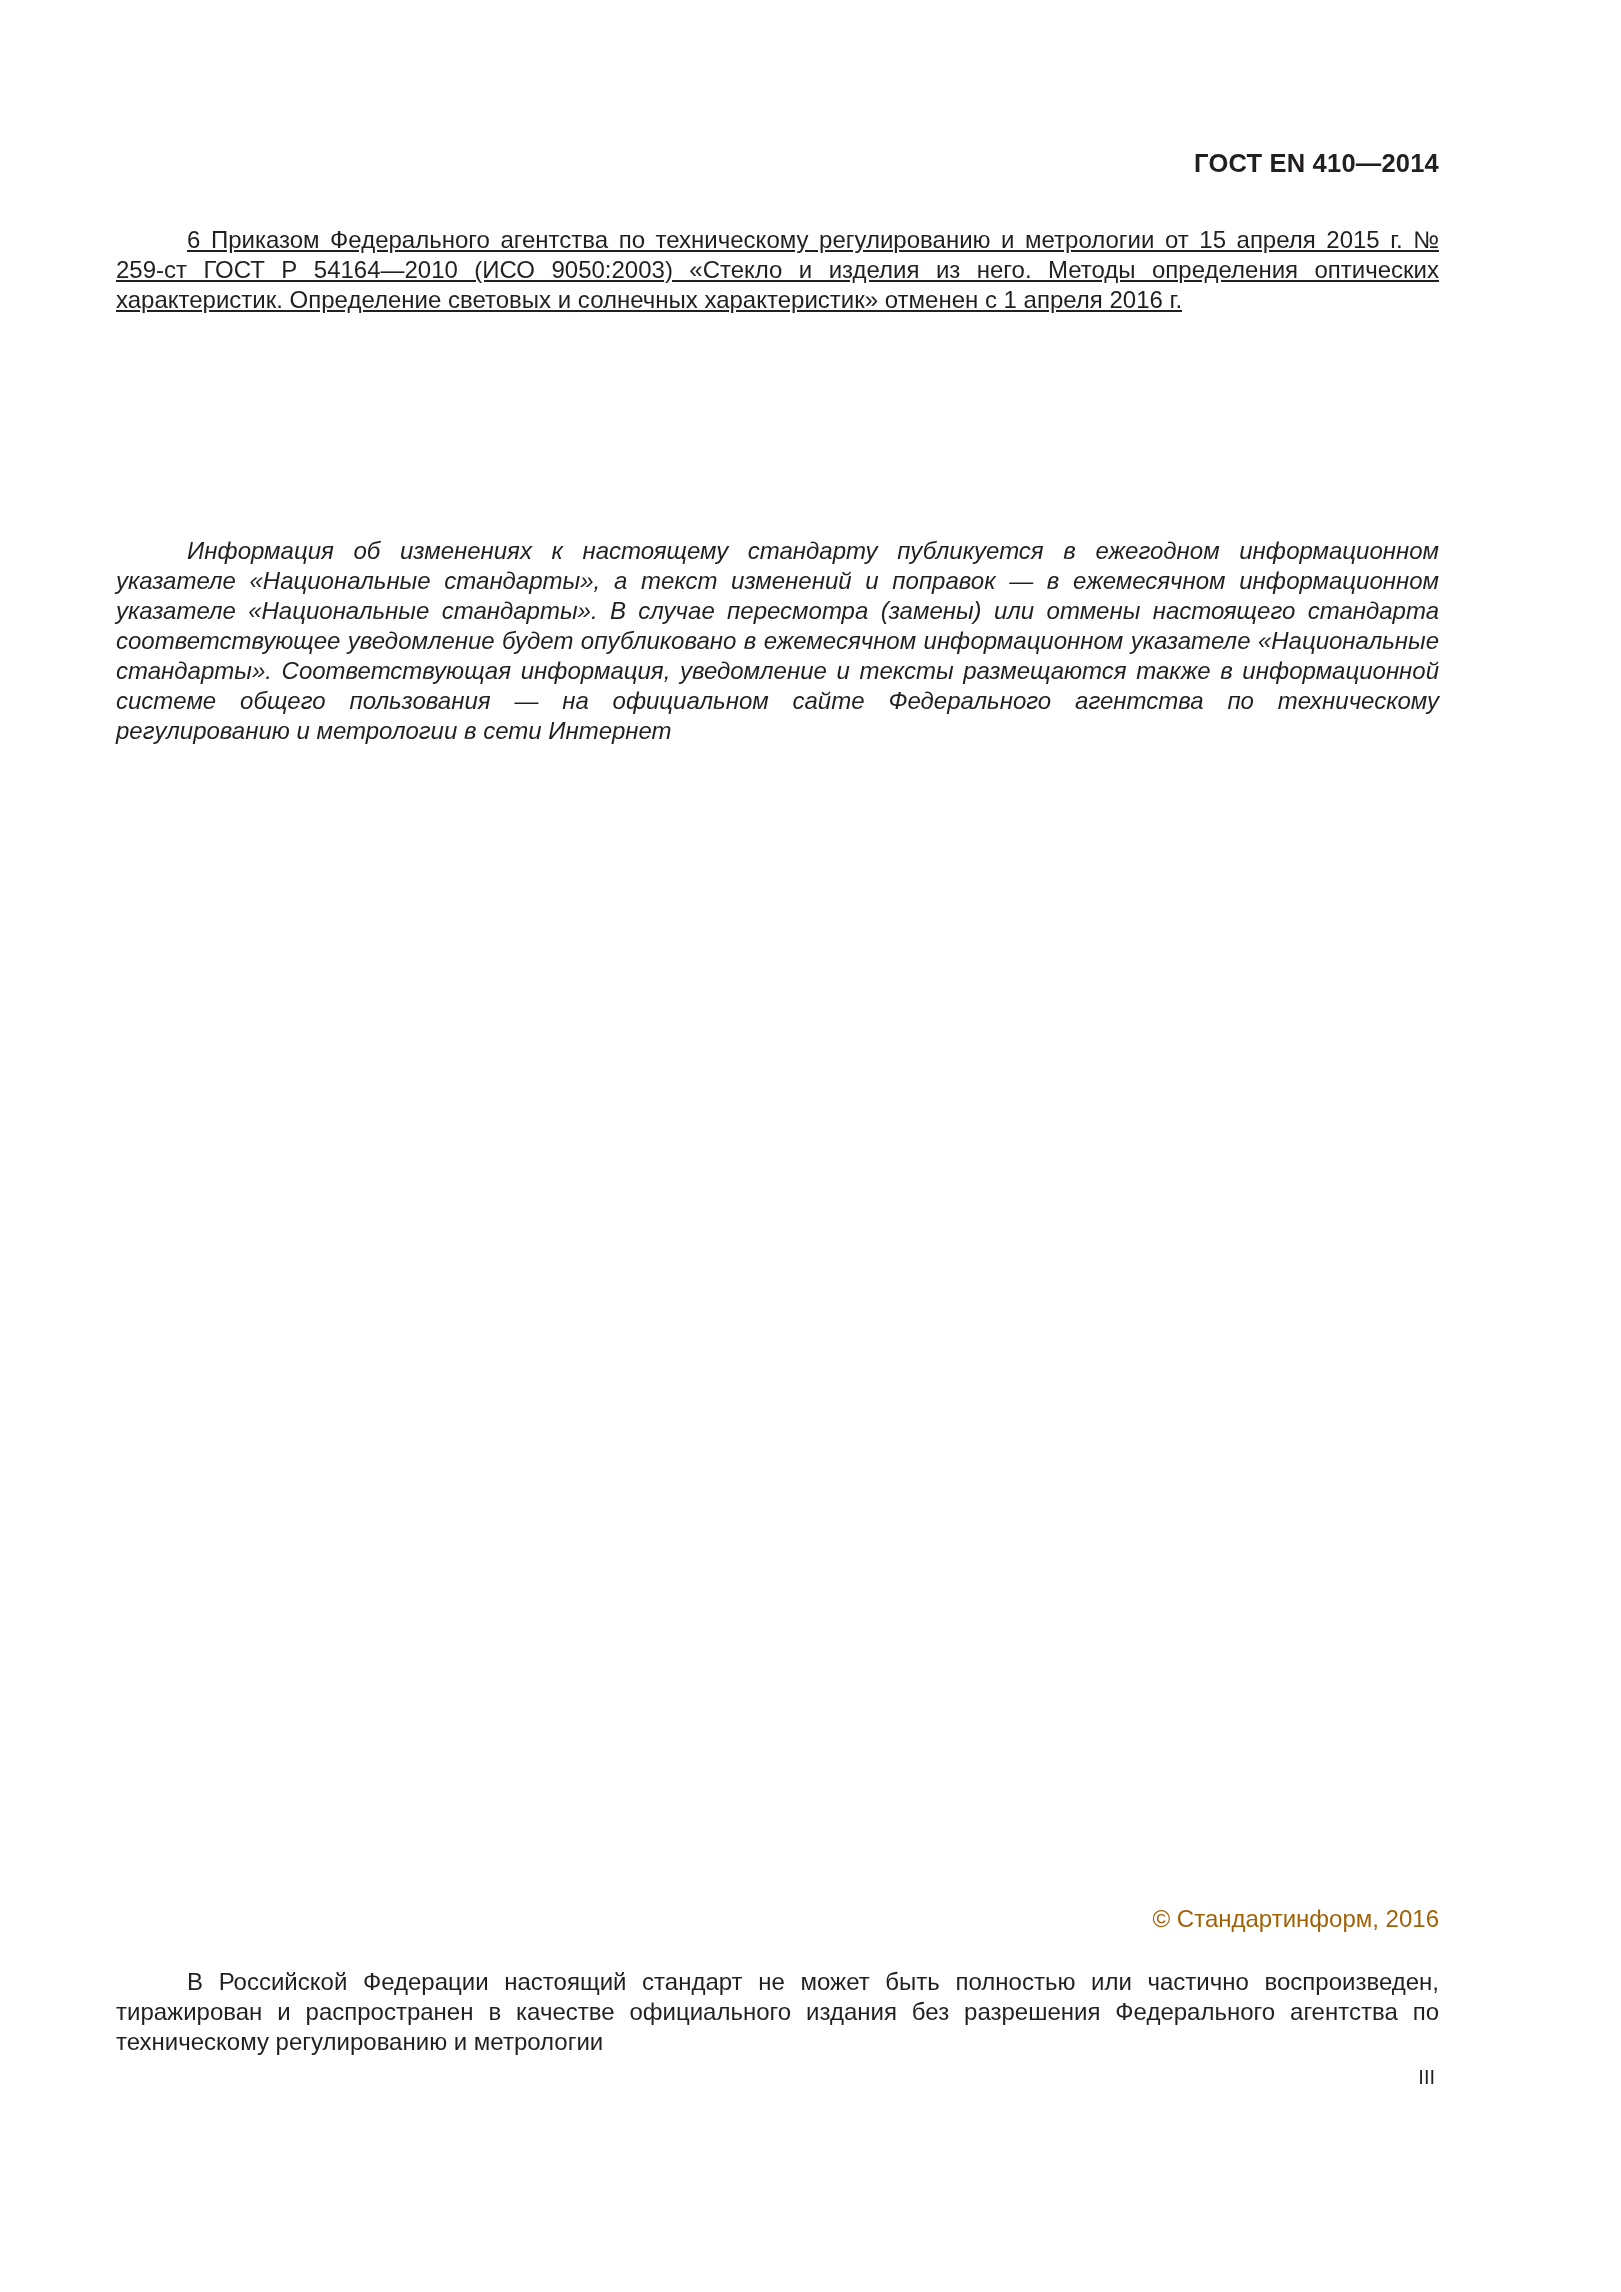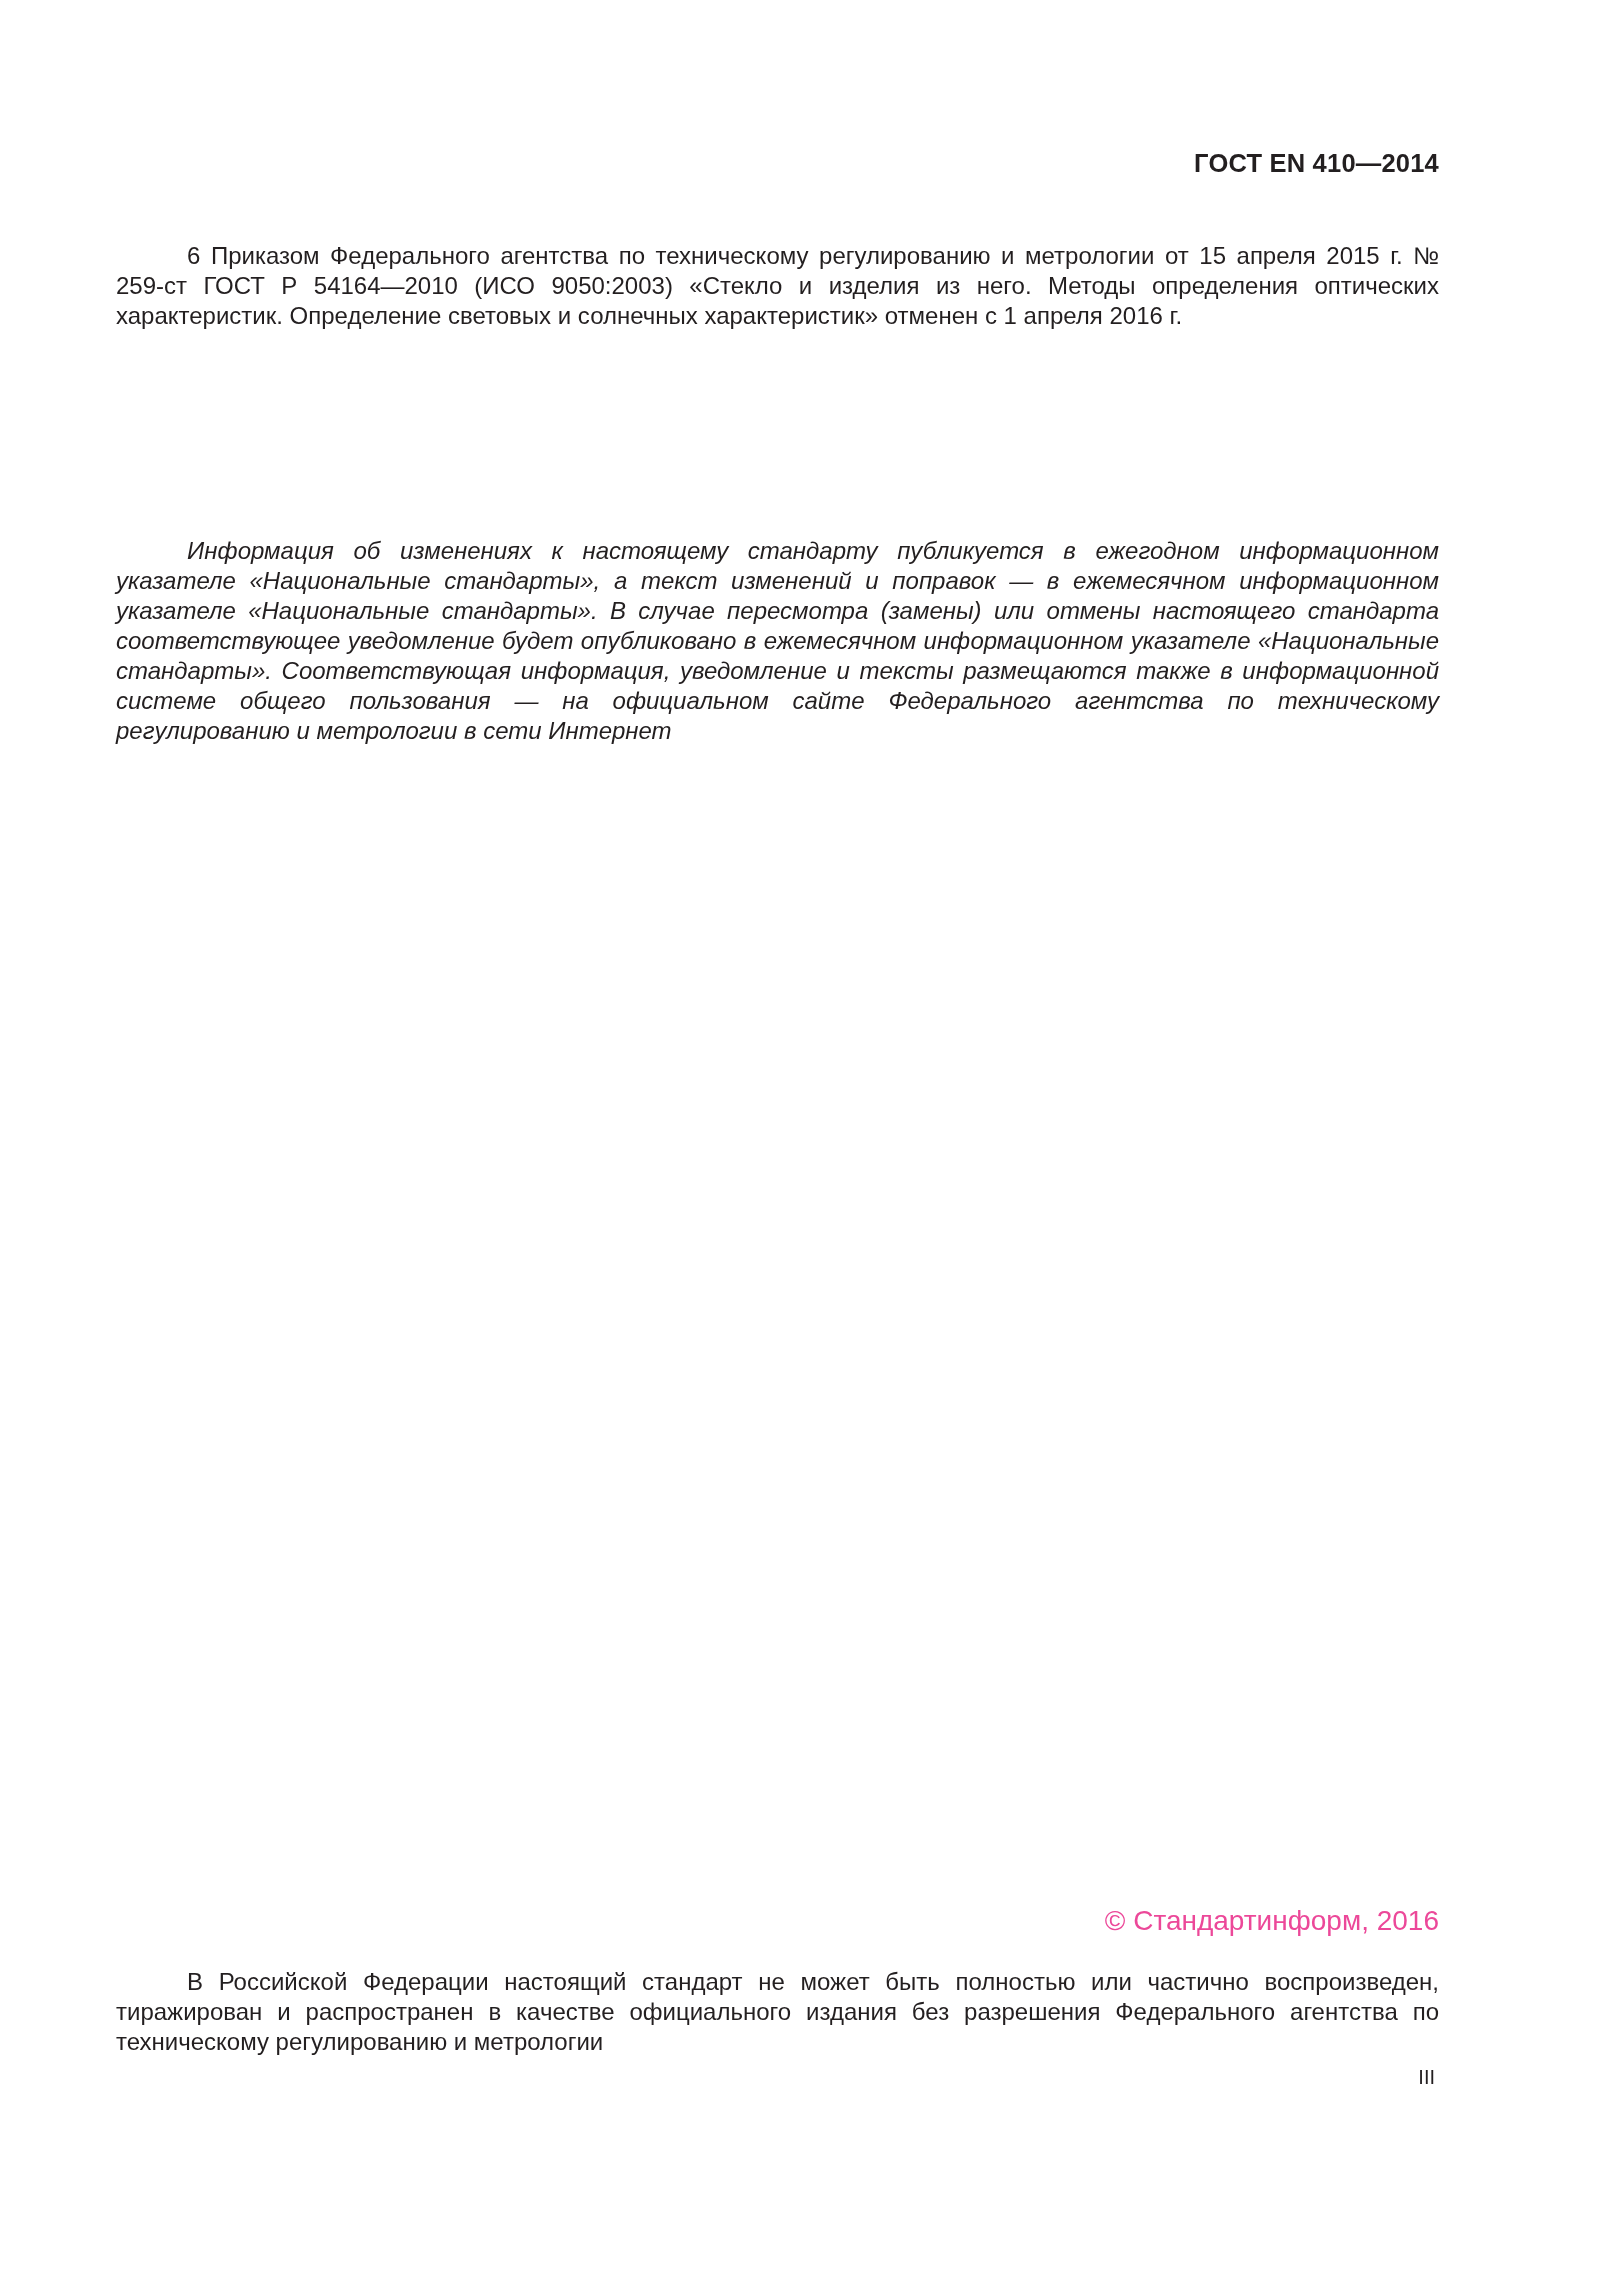"6 Приказом Федерального агентства по" .p6 { text-decoration: none -> underline; top: 241px -> 225px }
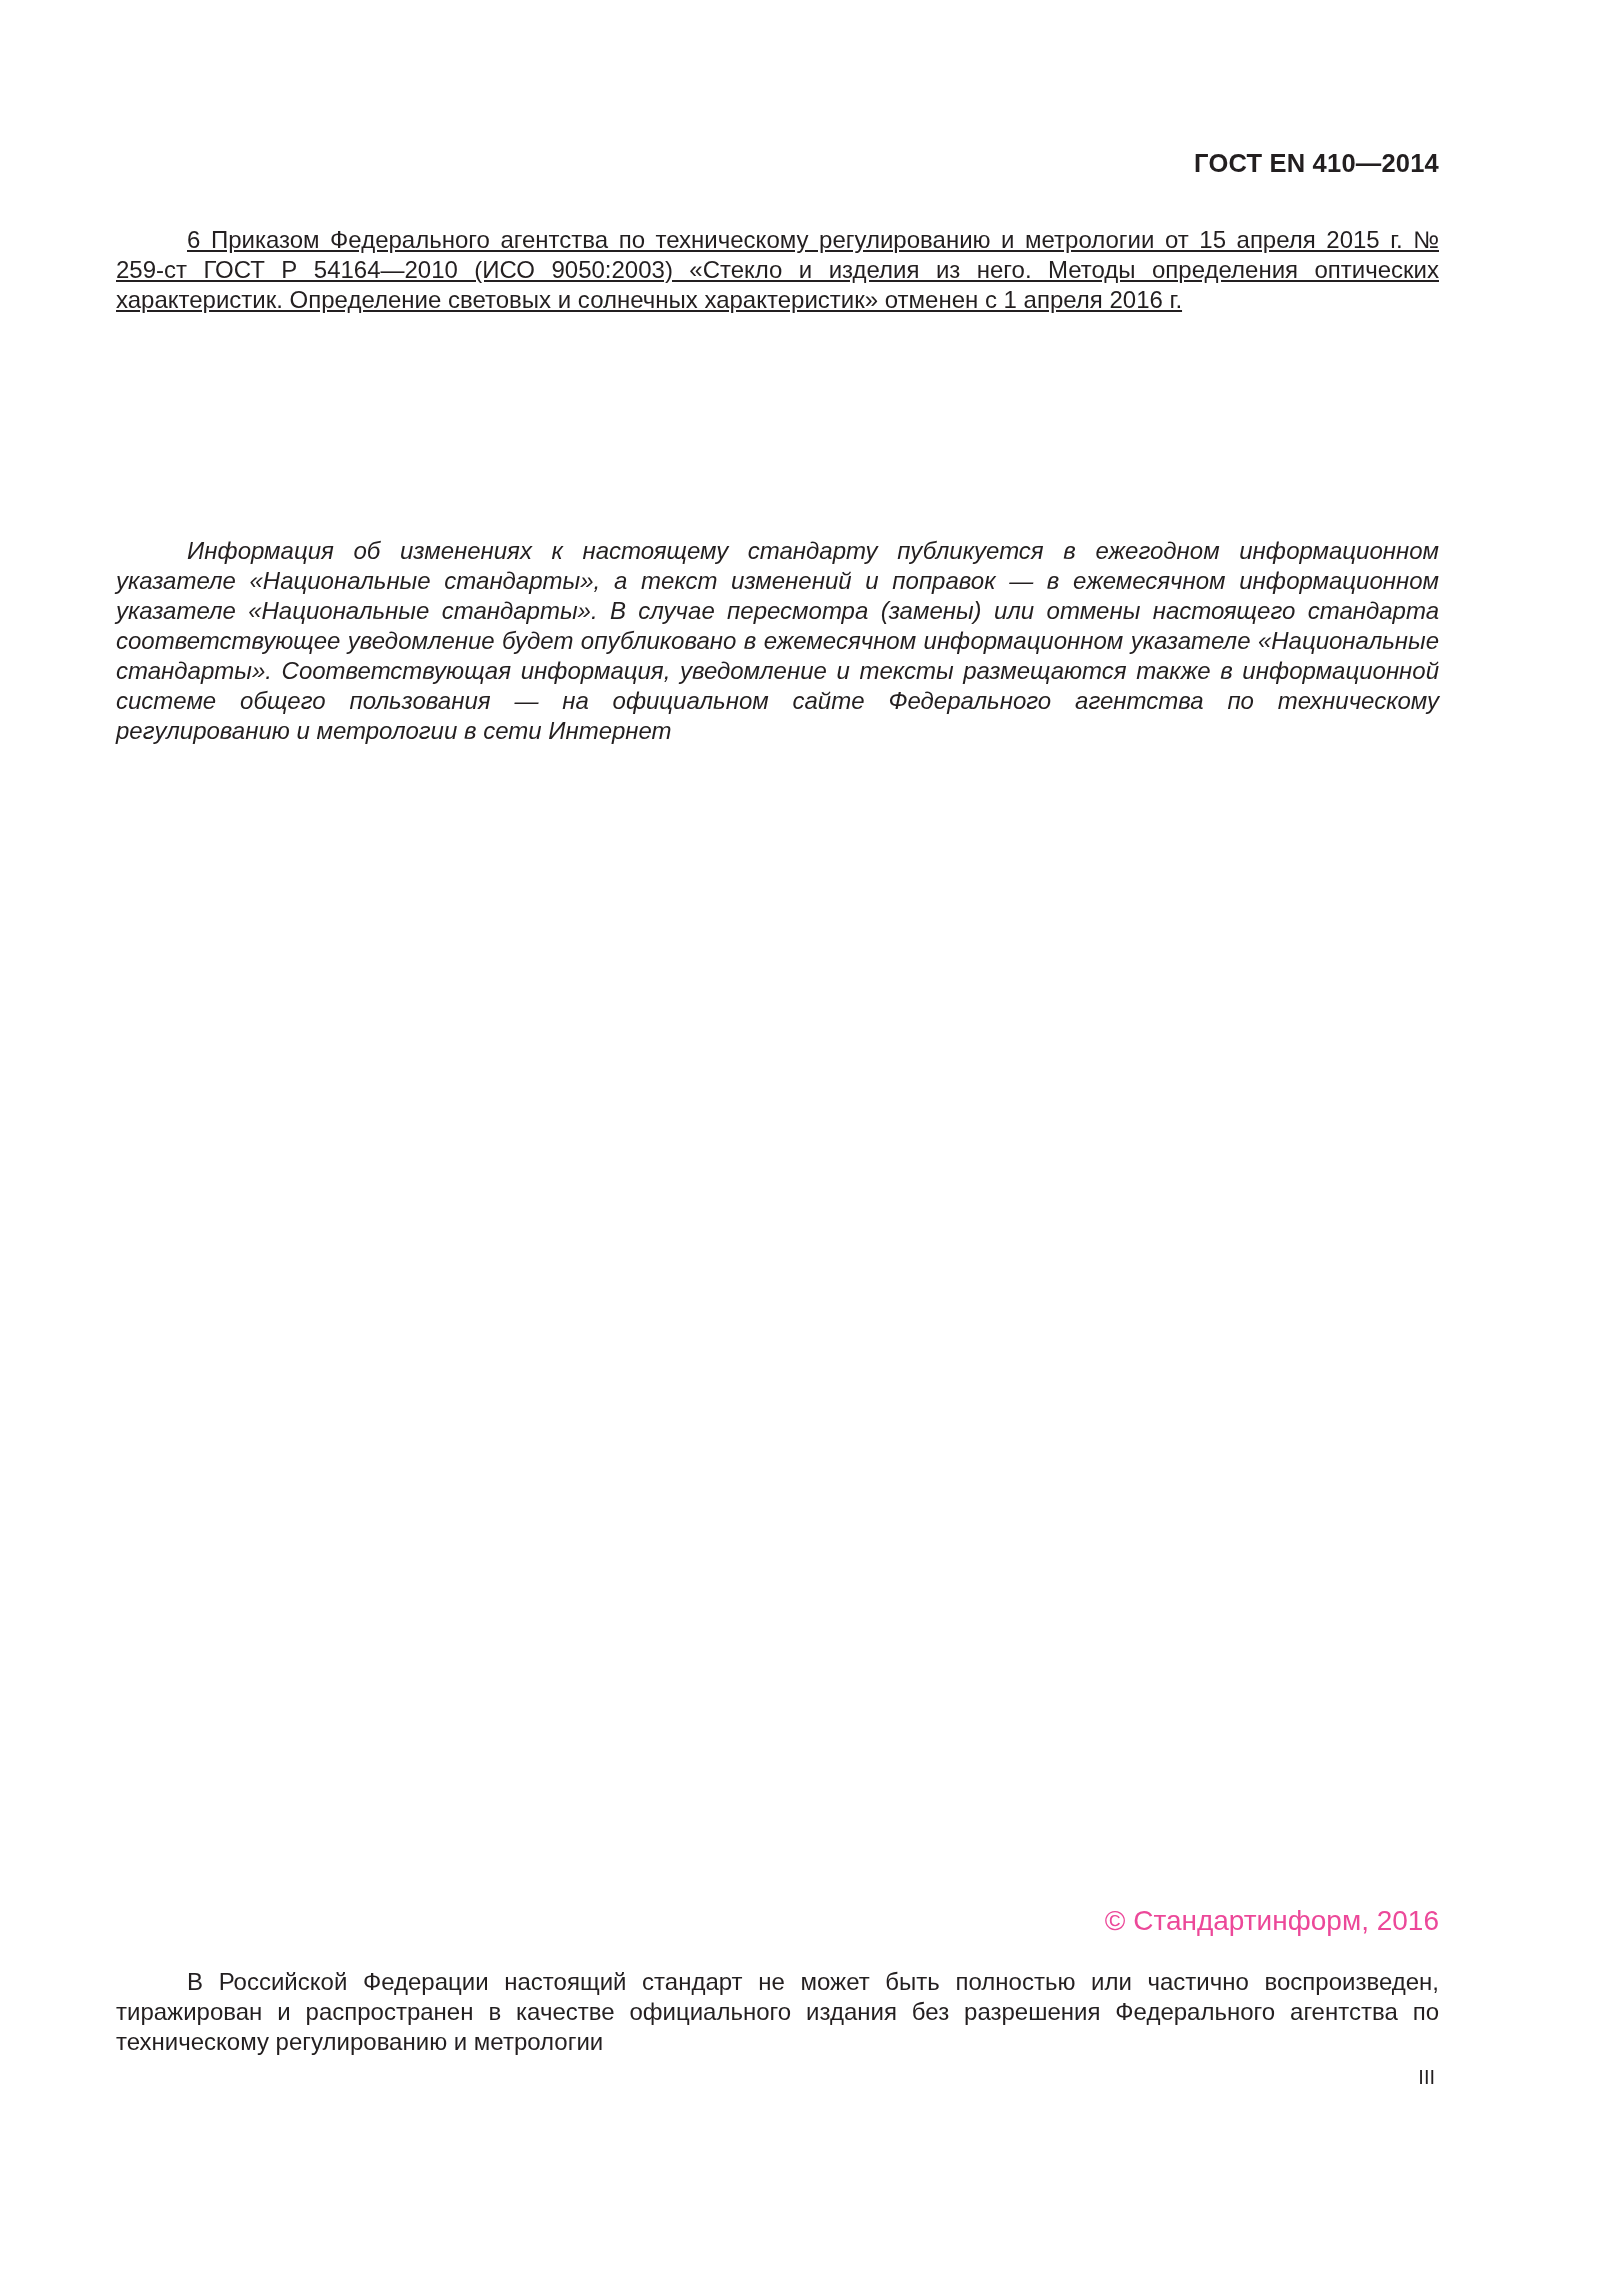"© Стандартинформ, 2016" .copyright { color: #ec4899 -> #a16207; font-size: 28px -> 24px }
